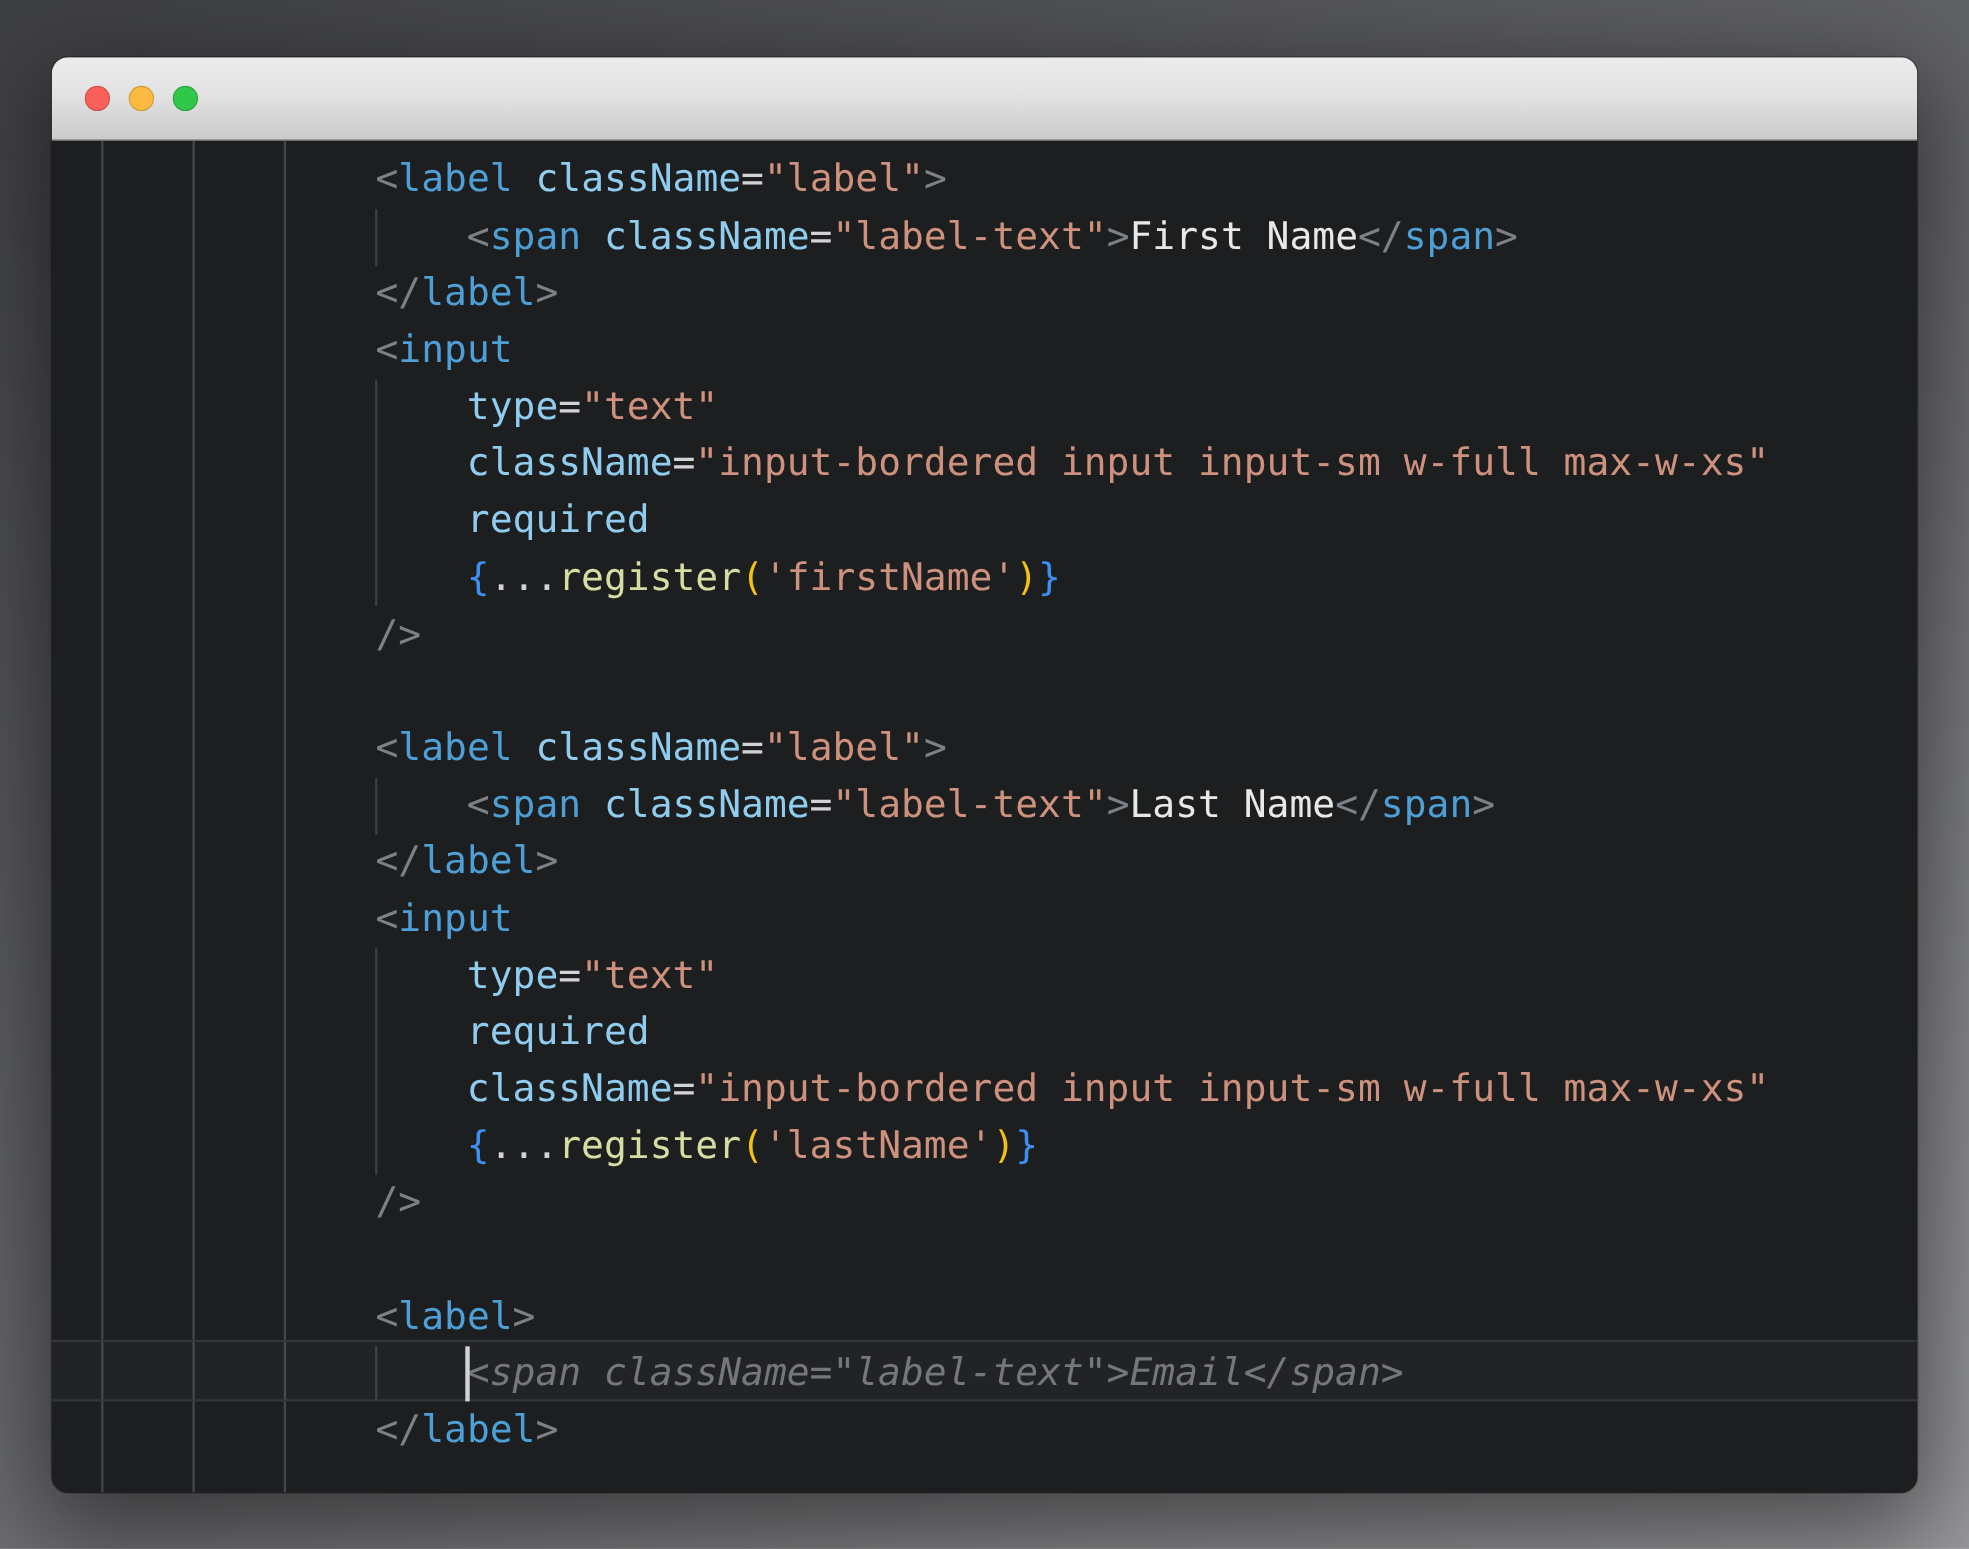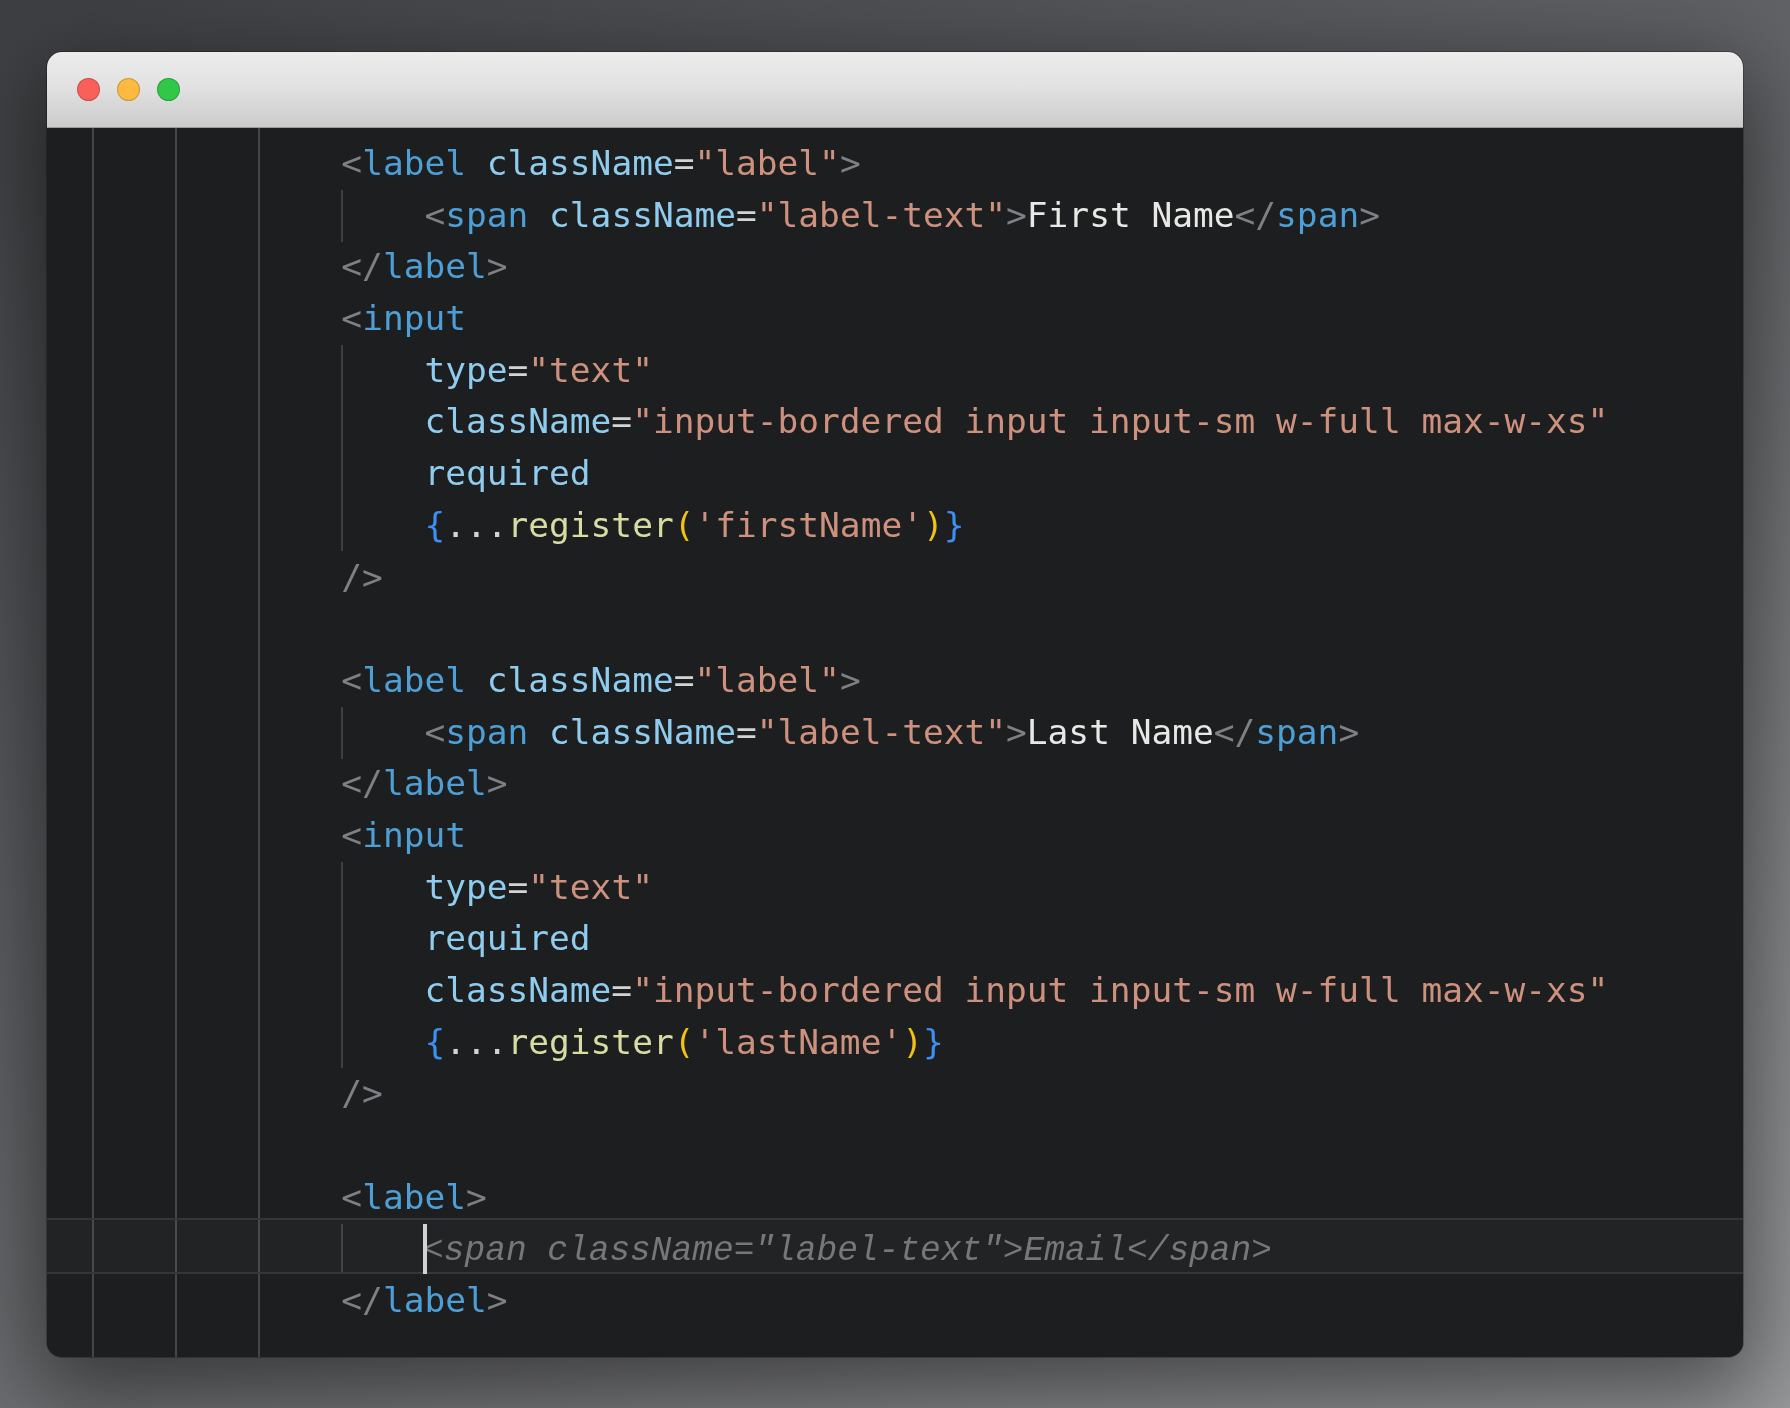"<span" .ghostline span { font-family: Liberation Mono, monospace -> none }
